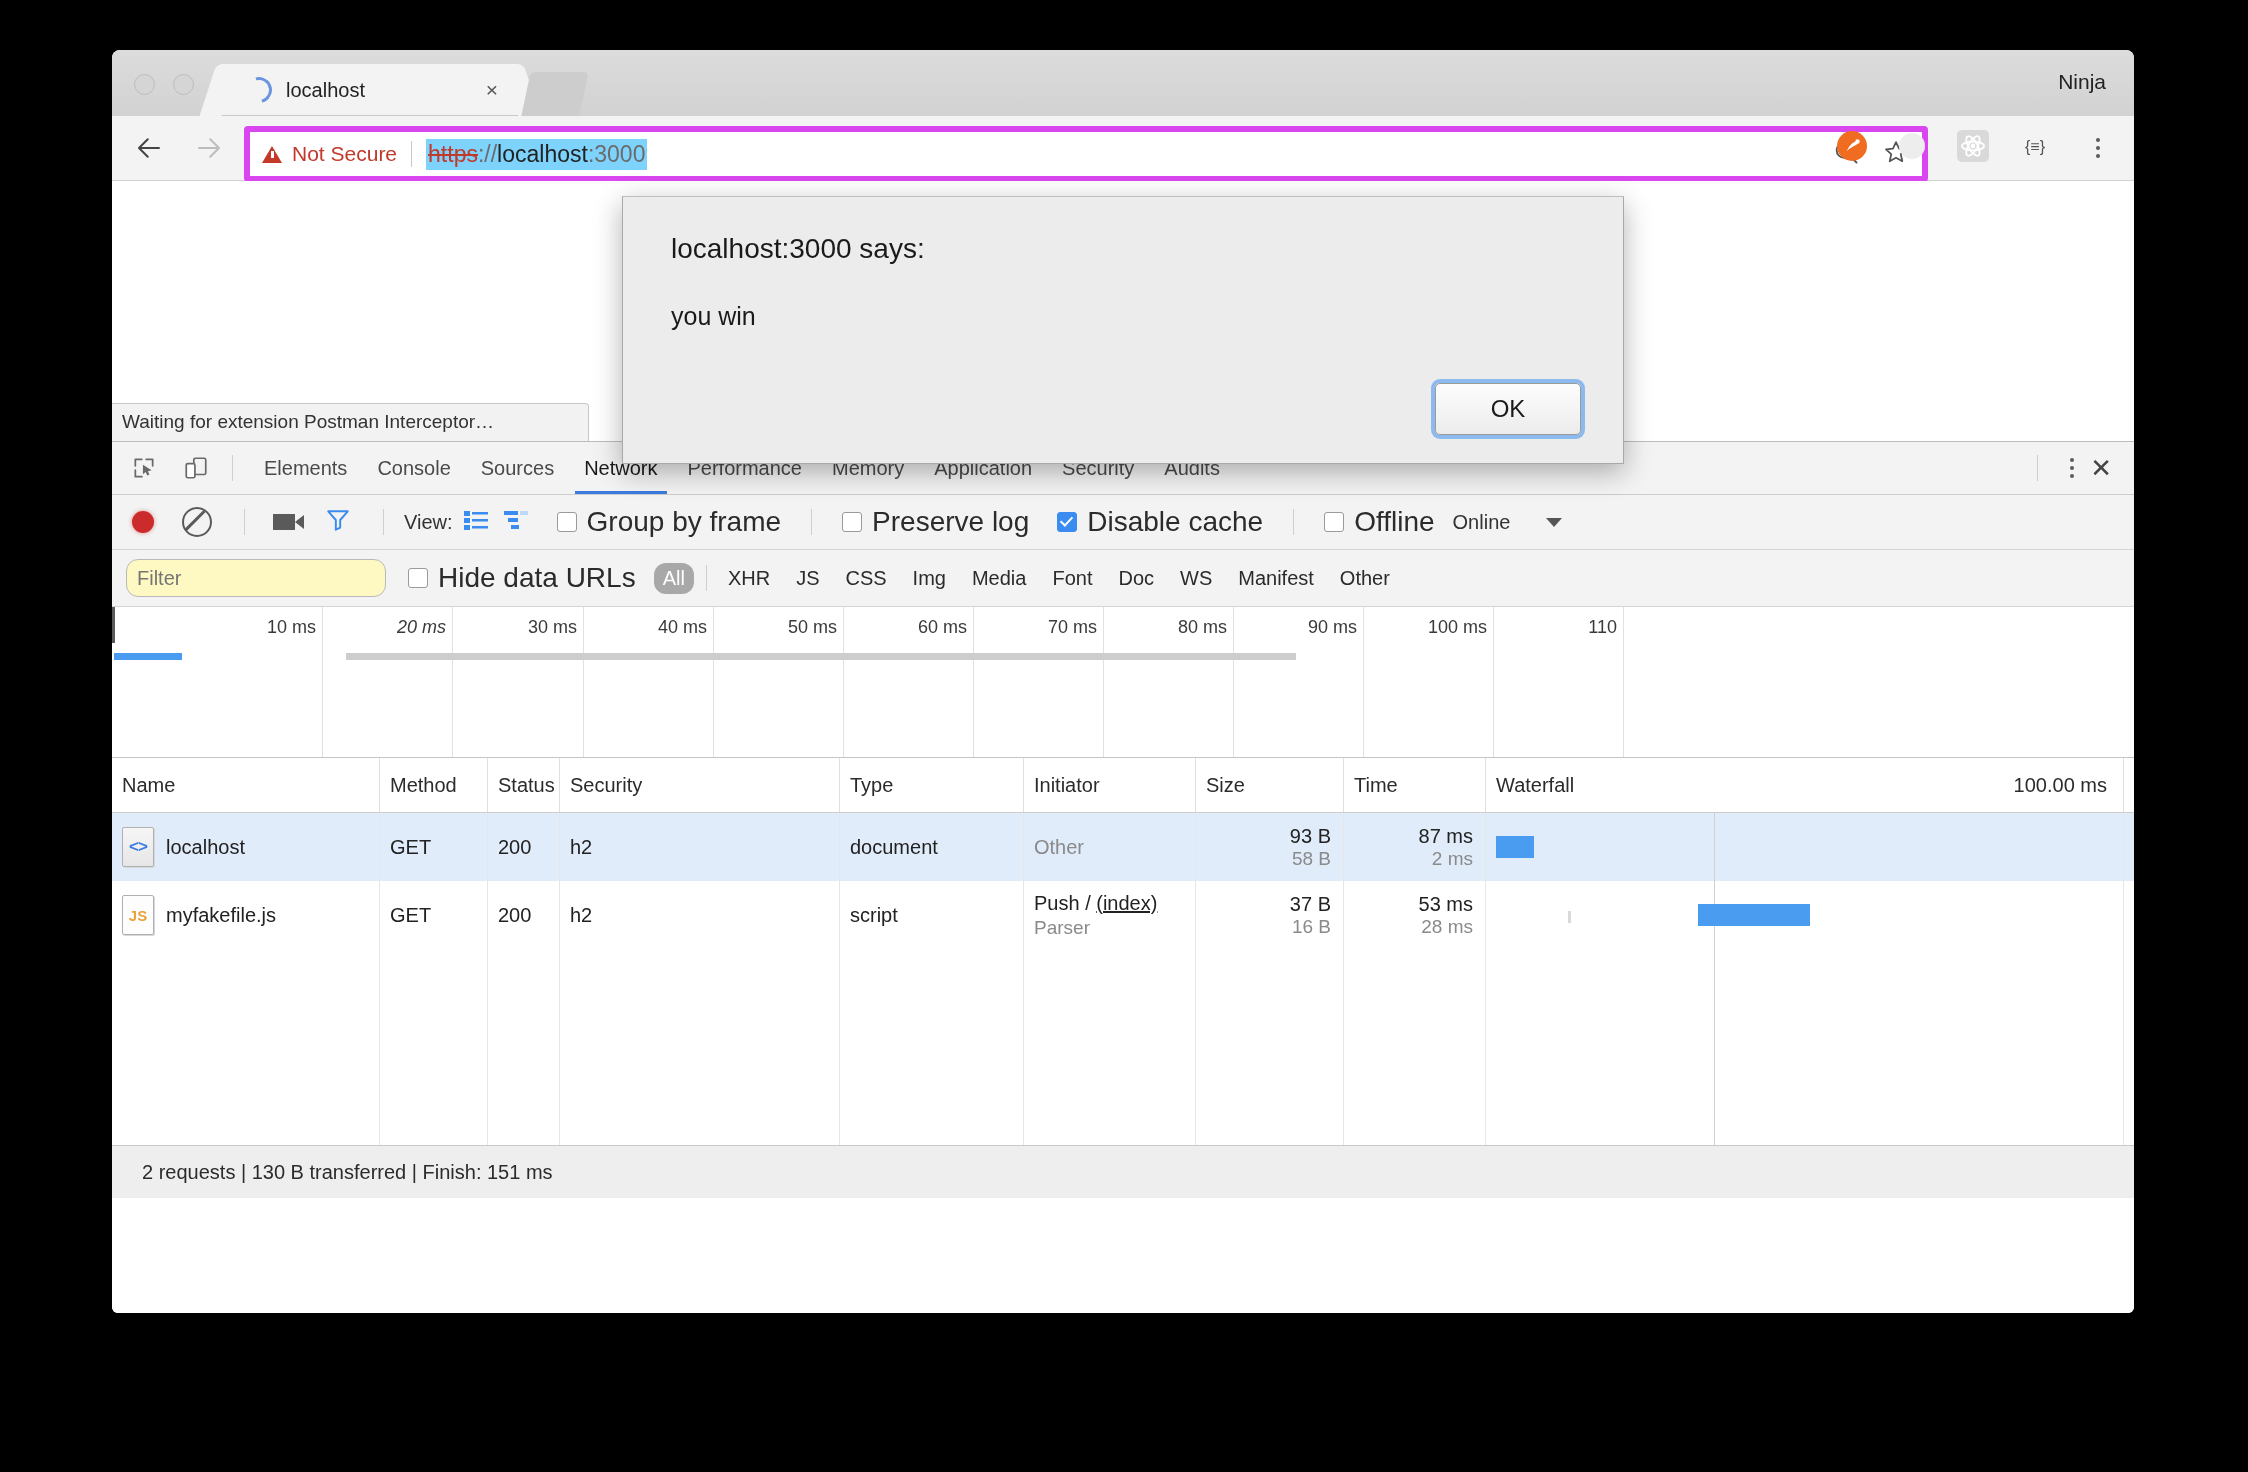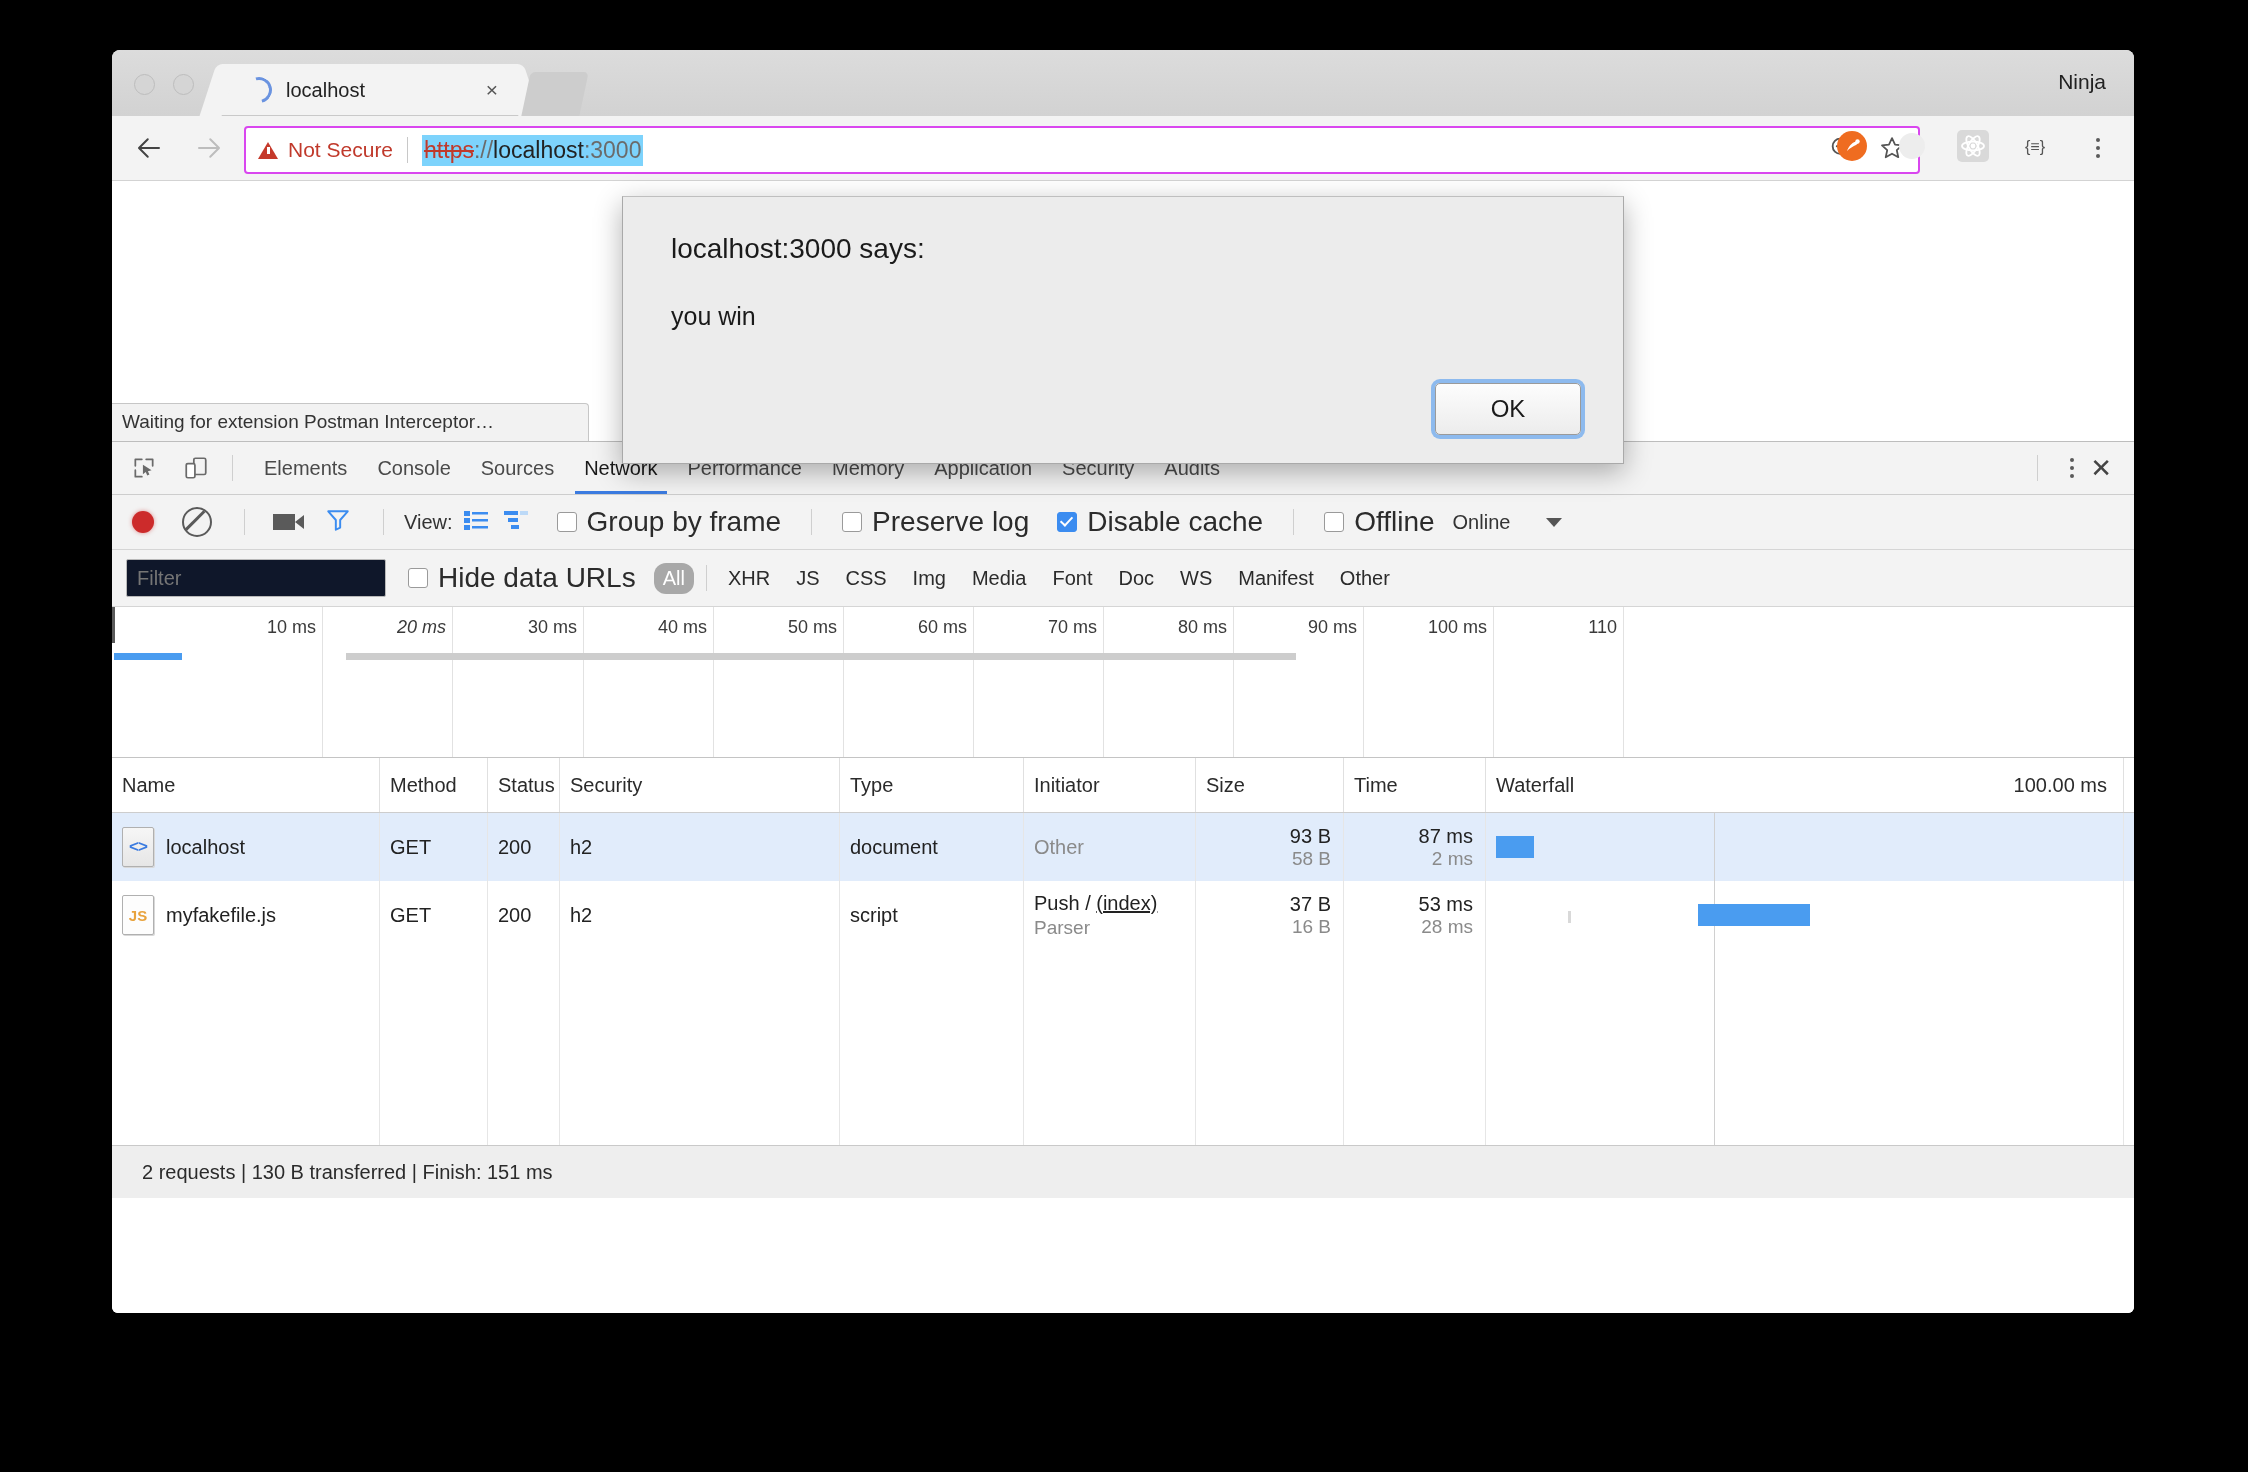"Not Secure" .omnibox { border: 2px solid #d946ef -> 6px solid #d946ef }
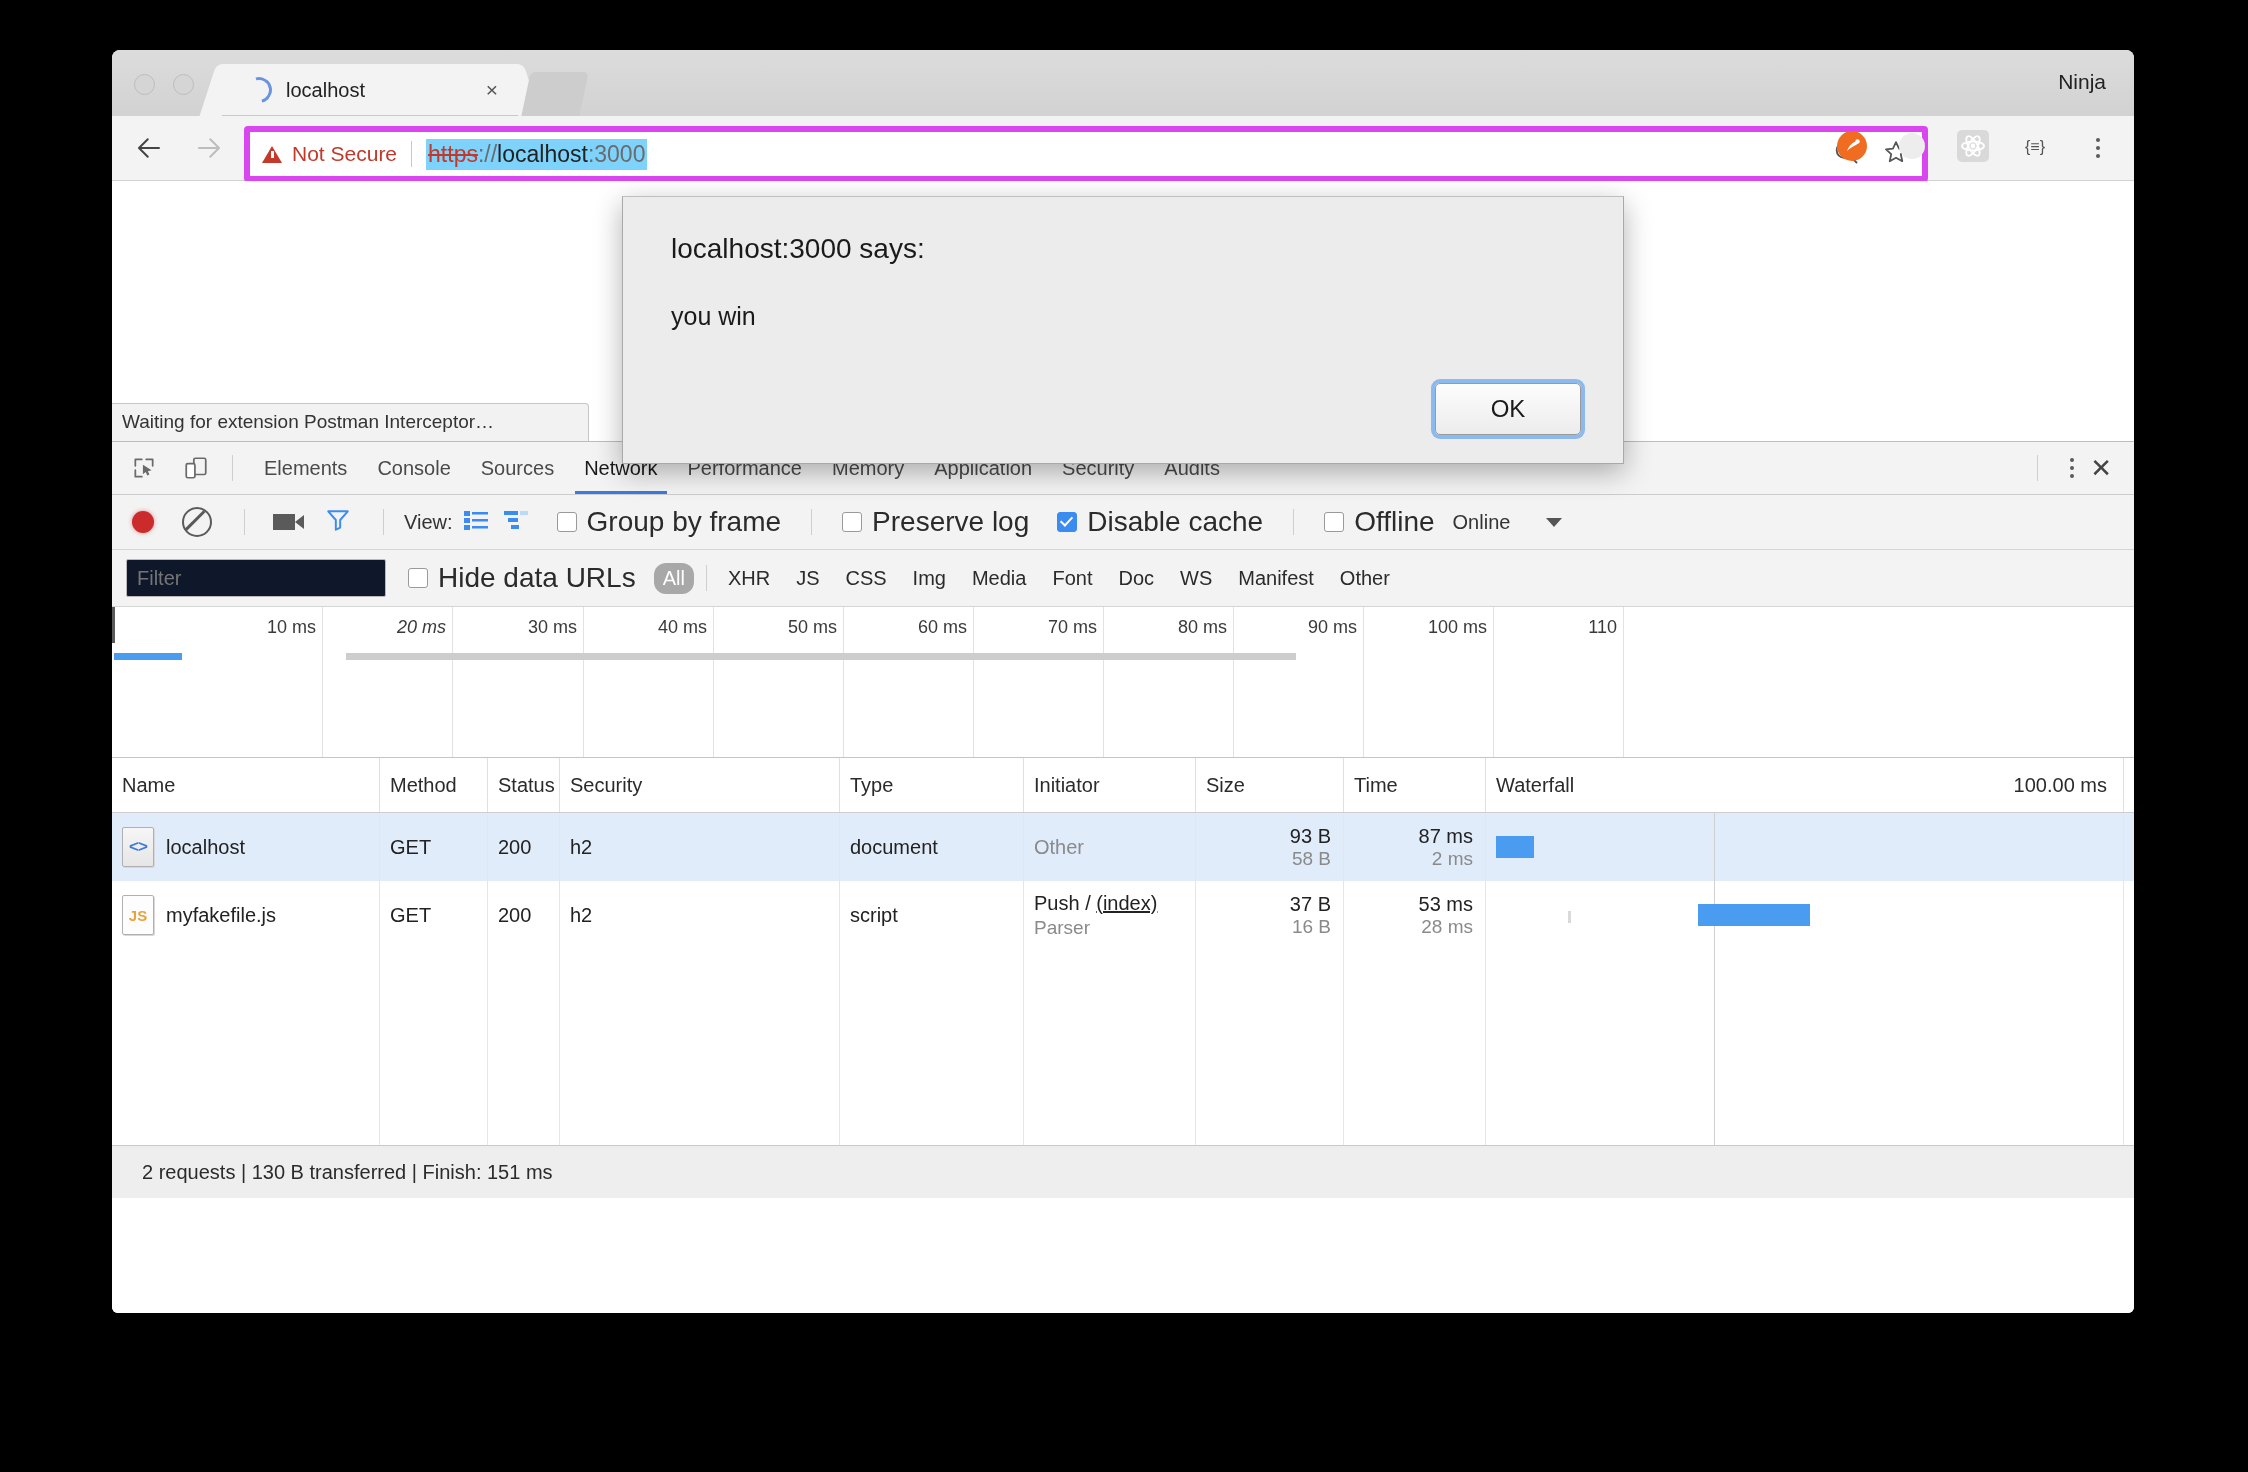"Filter" .filter-input { background: #0f172a -> #fef9c3; border-radius: 2px -> 12px }
